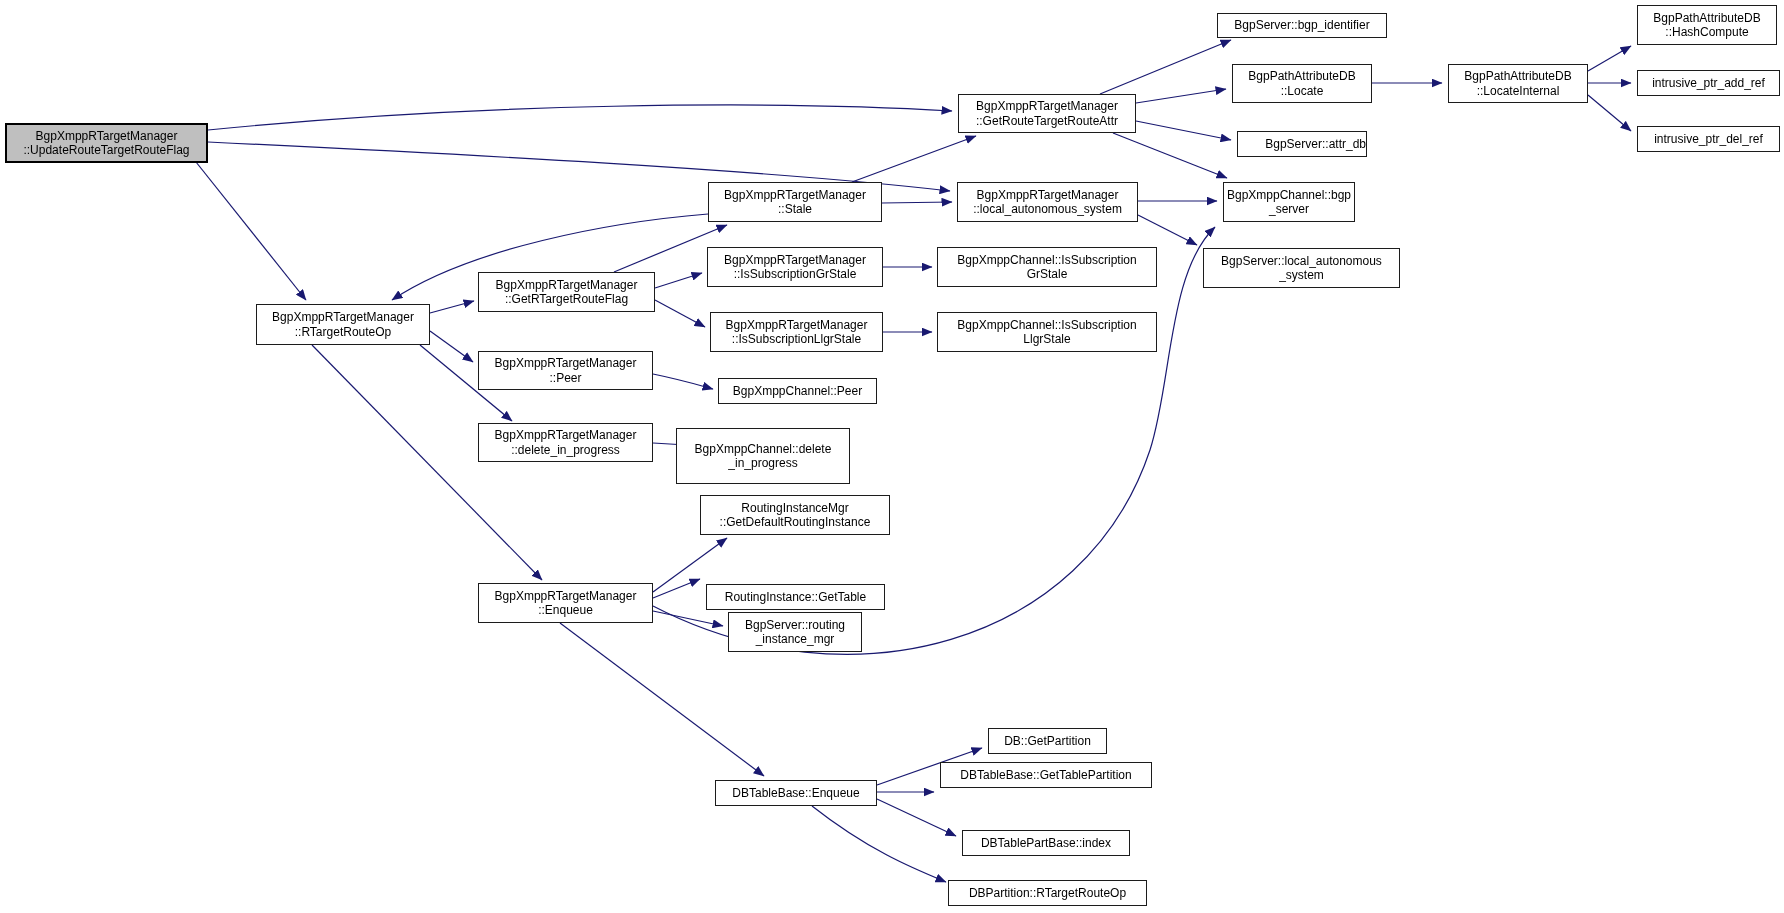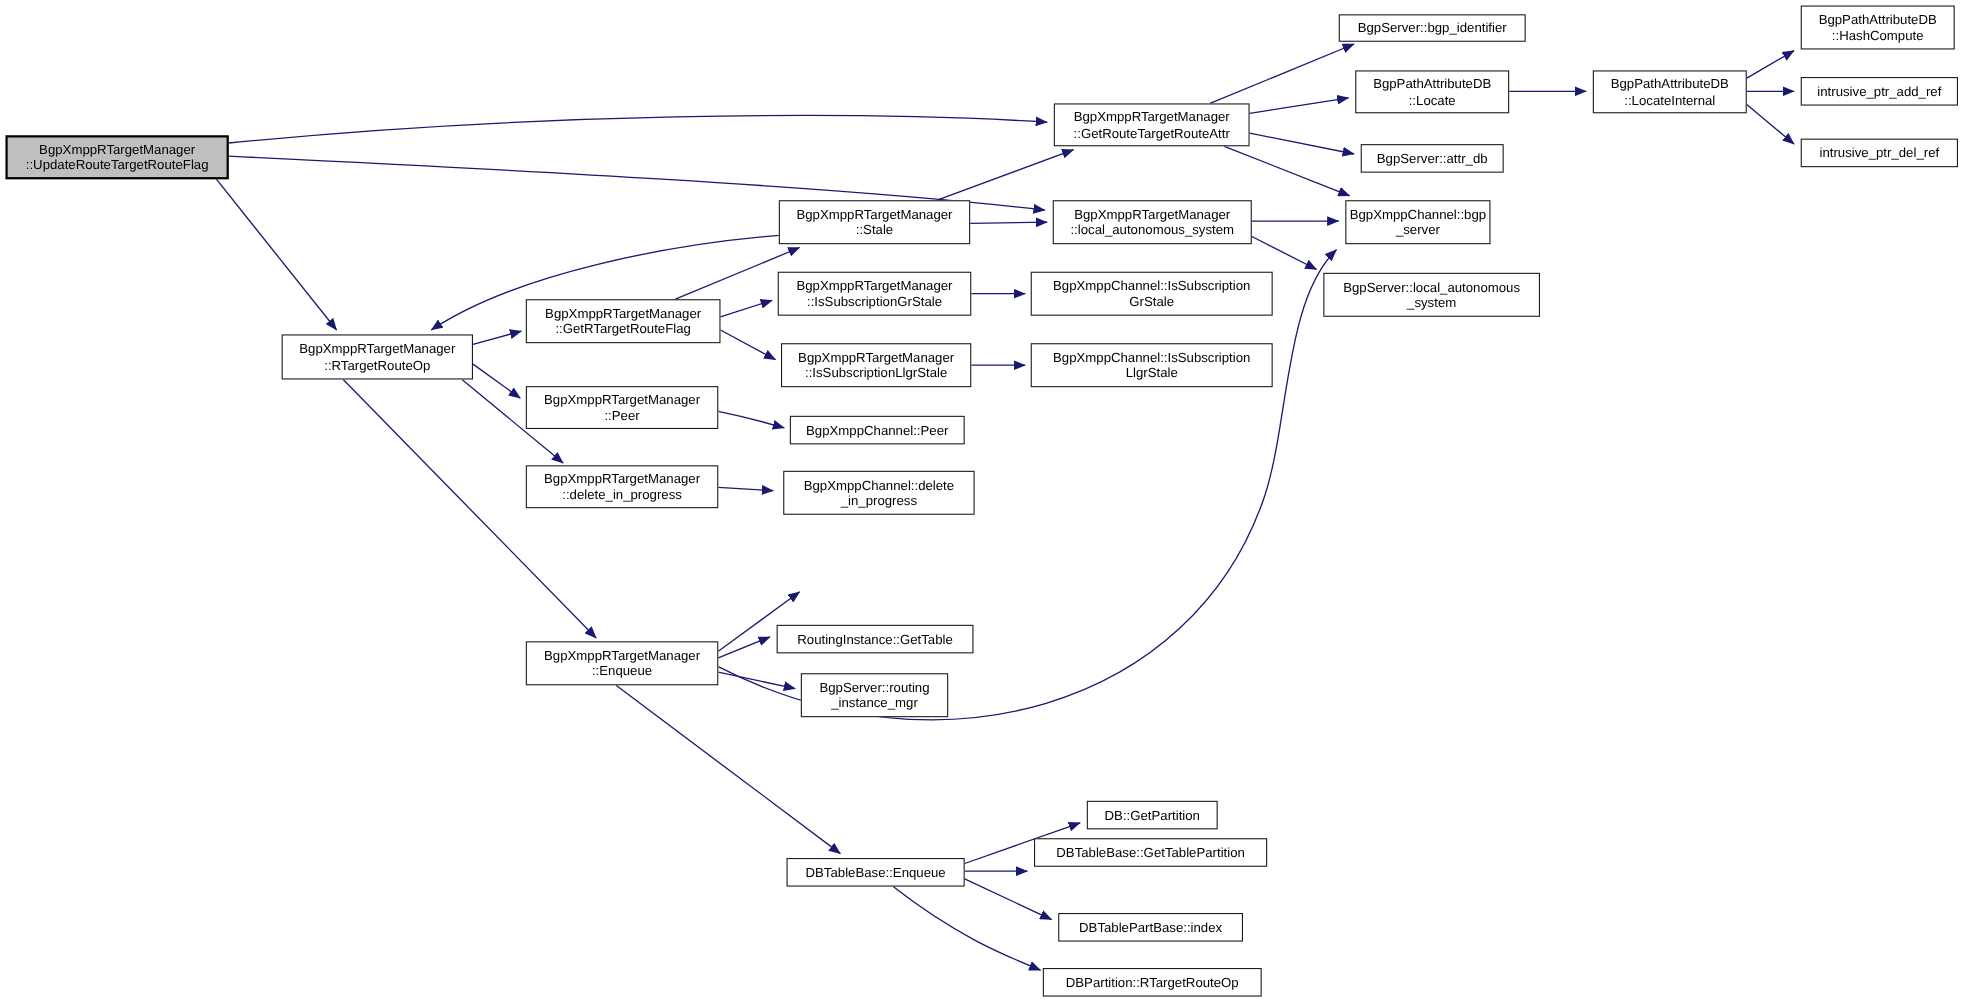"BgpServer::attr_db" div.node { align-items: none -> flex-end }
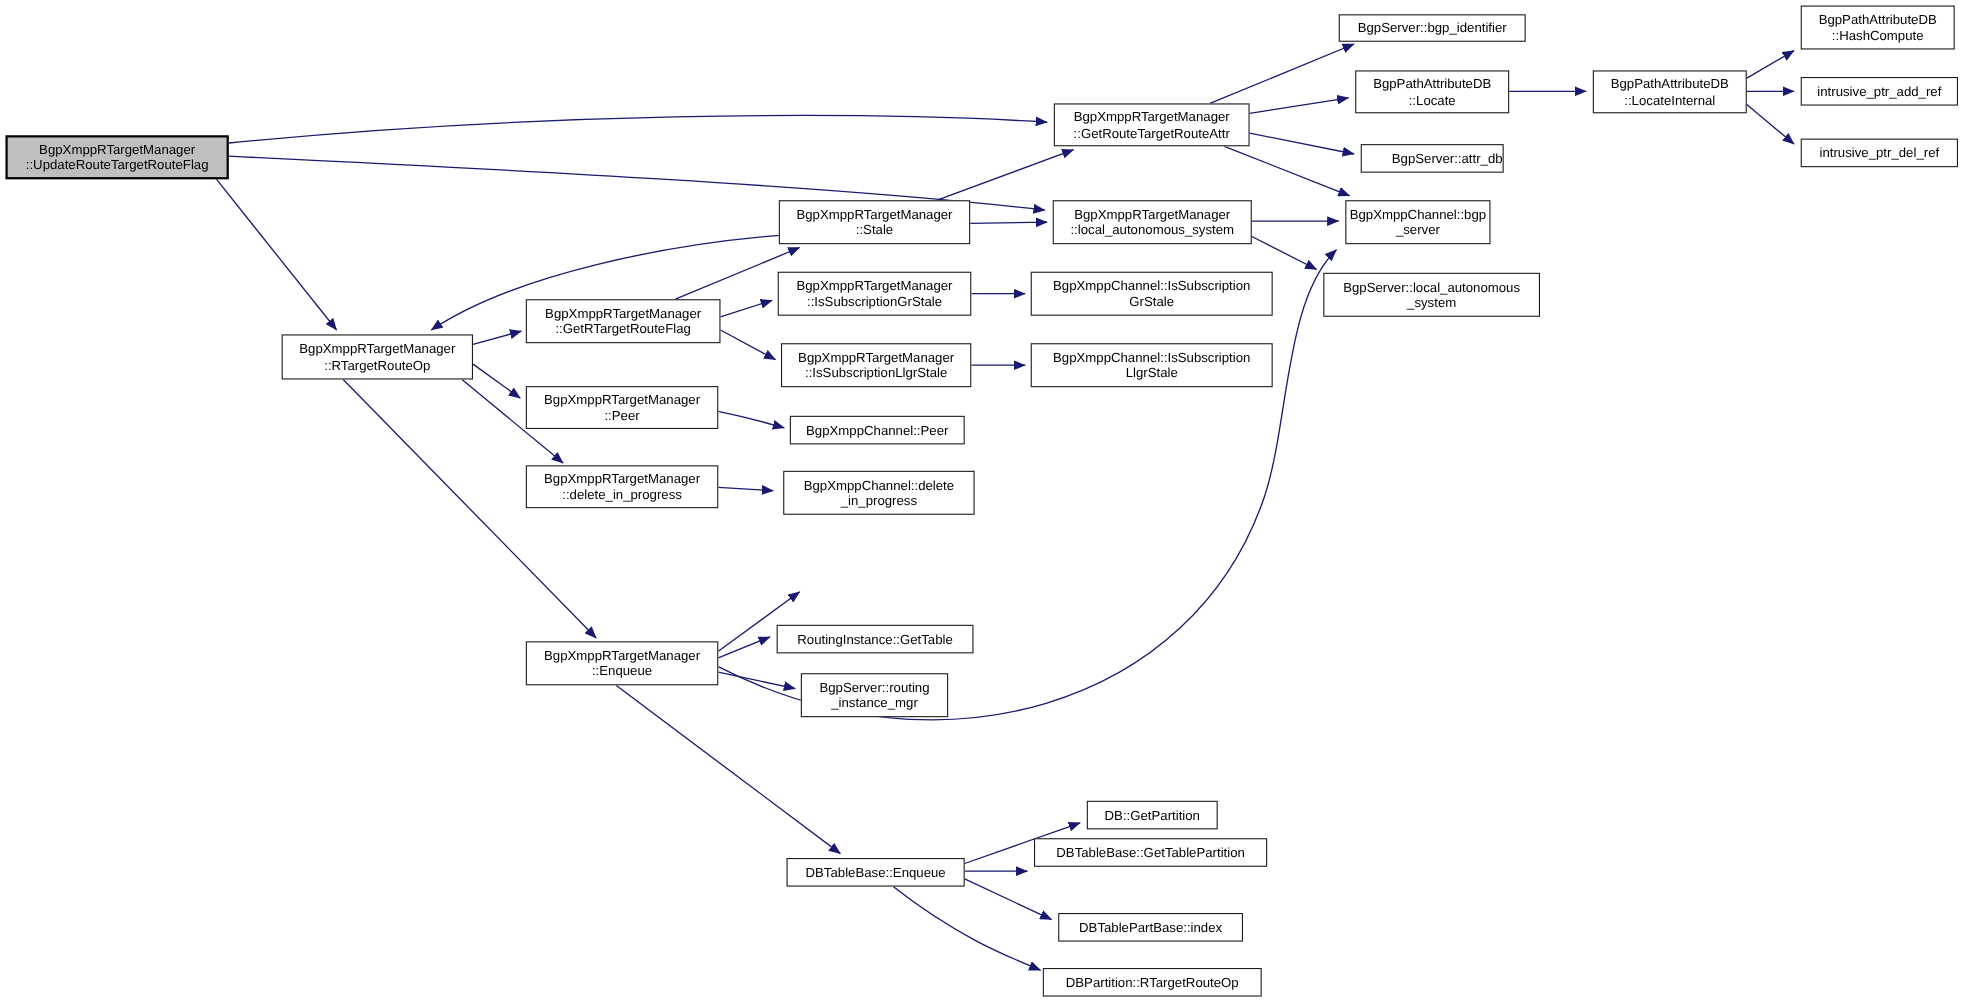"BgpXmppChannel::delete" div.node { height: 40px -> 56px; left: 712px -> 676px }
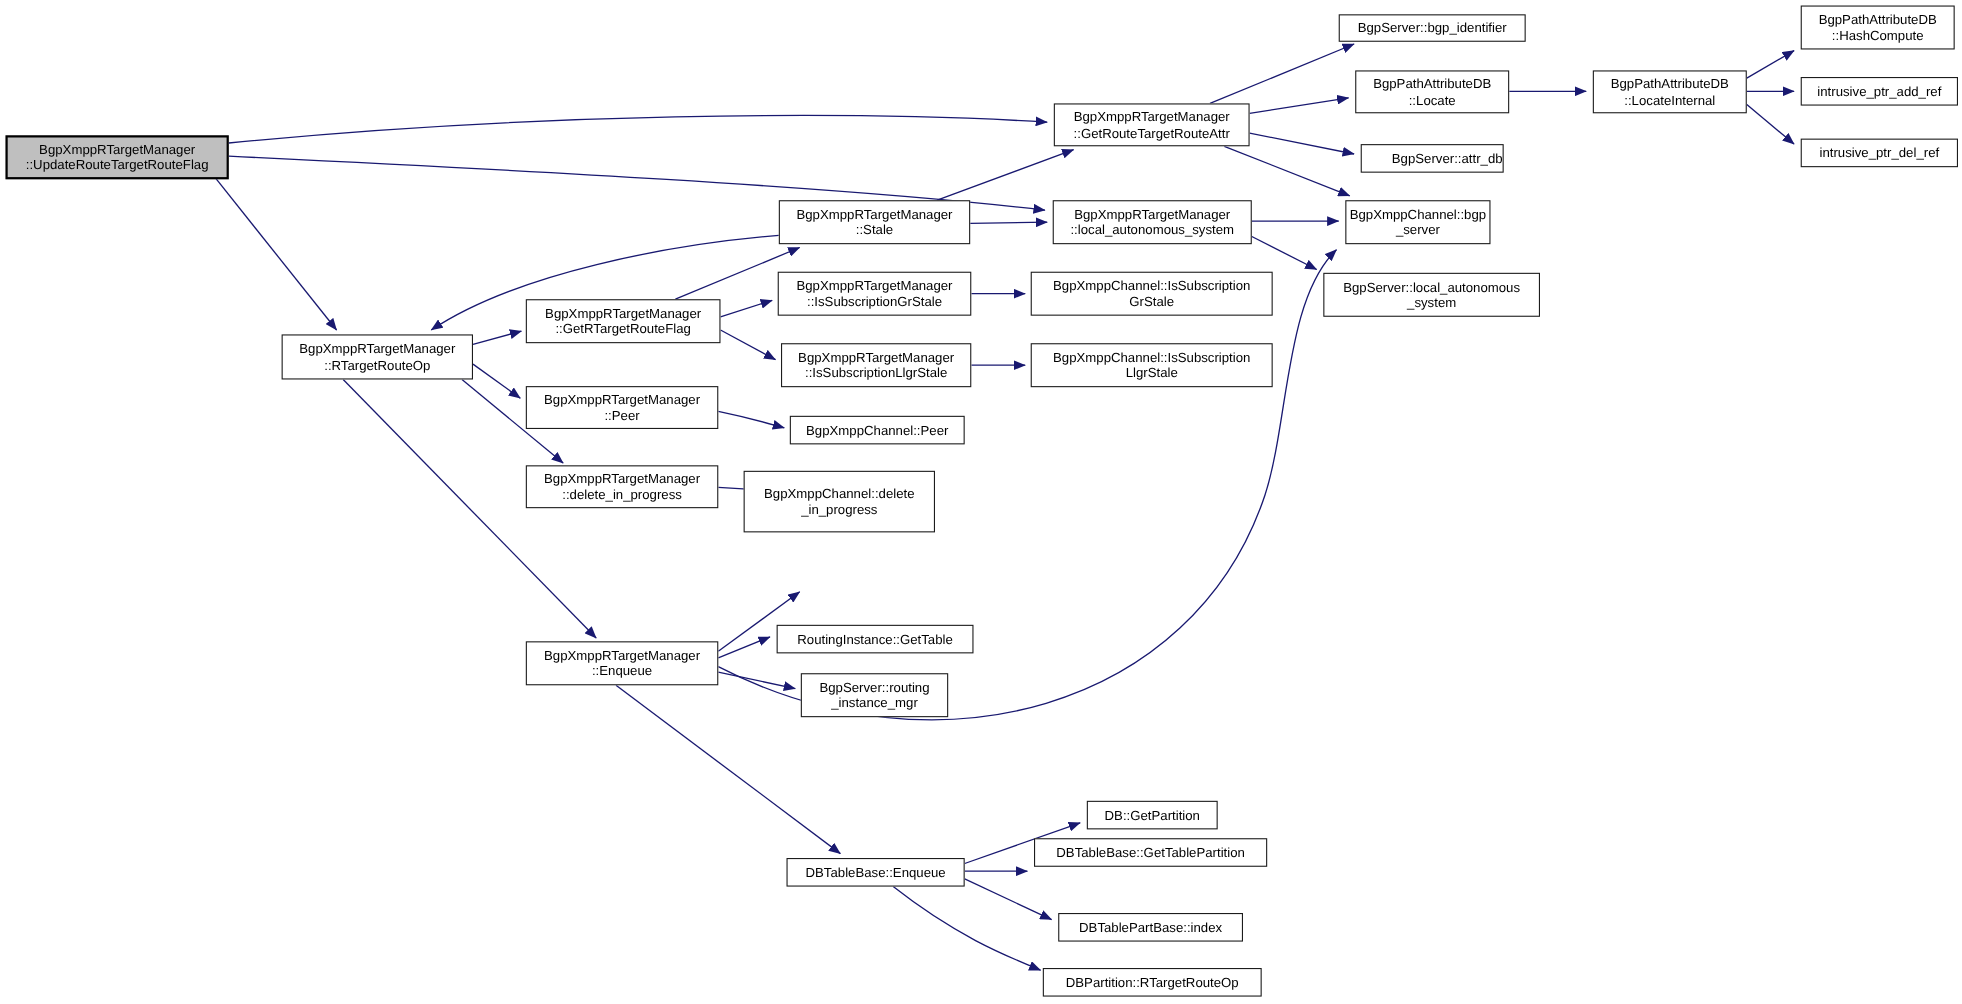"RoutingInstanceMgr" div.node { html: none -> <div> <span>RoutingInstanceMgr</span> <span>::GetDefaultRoutingInstance</span> </div> }
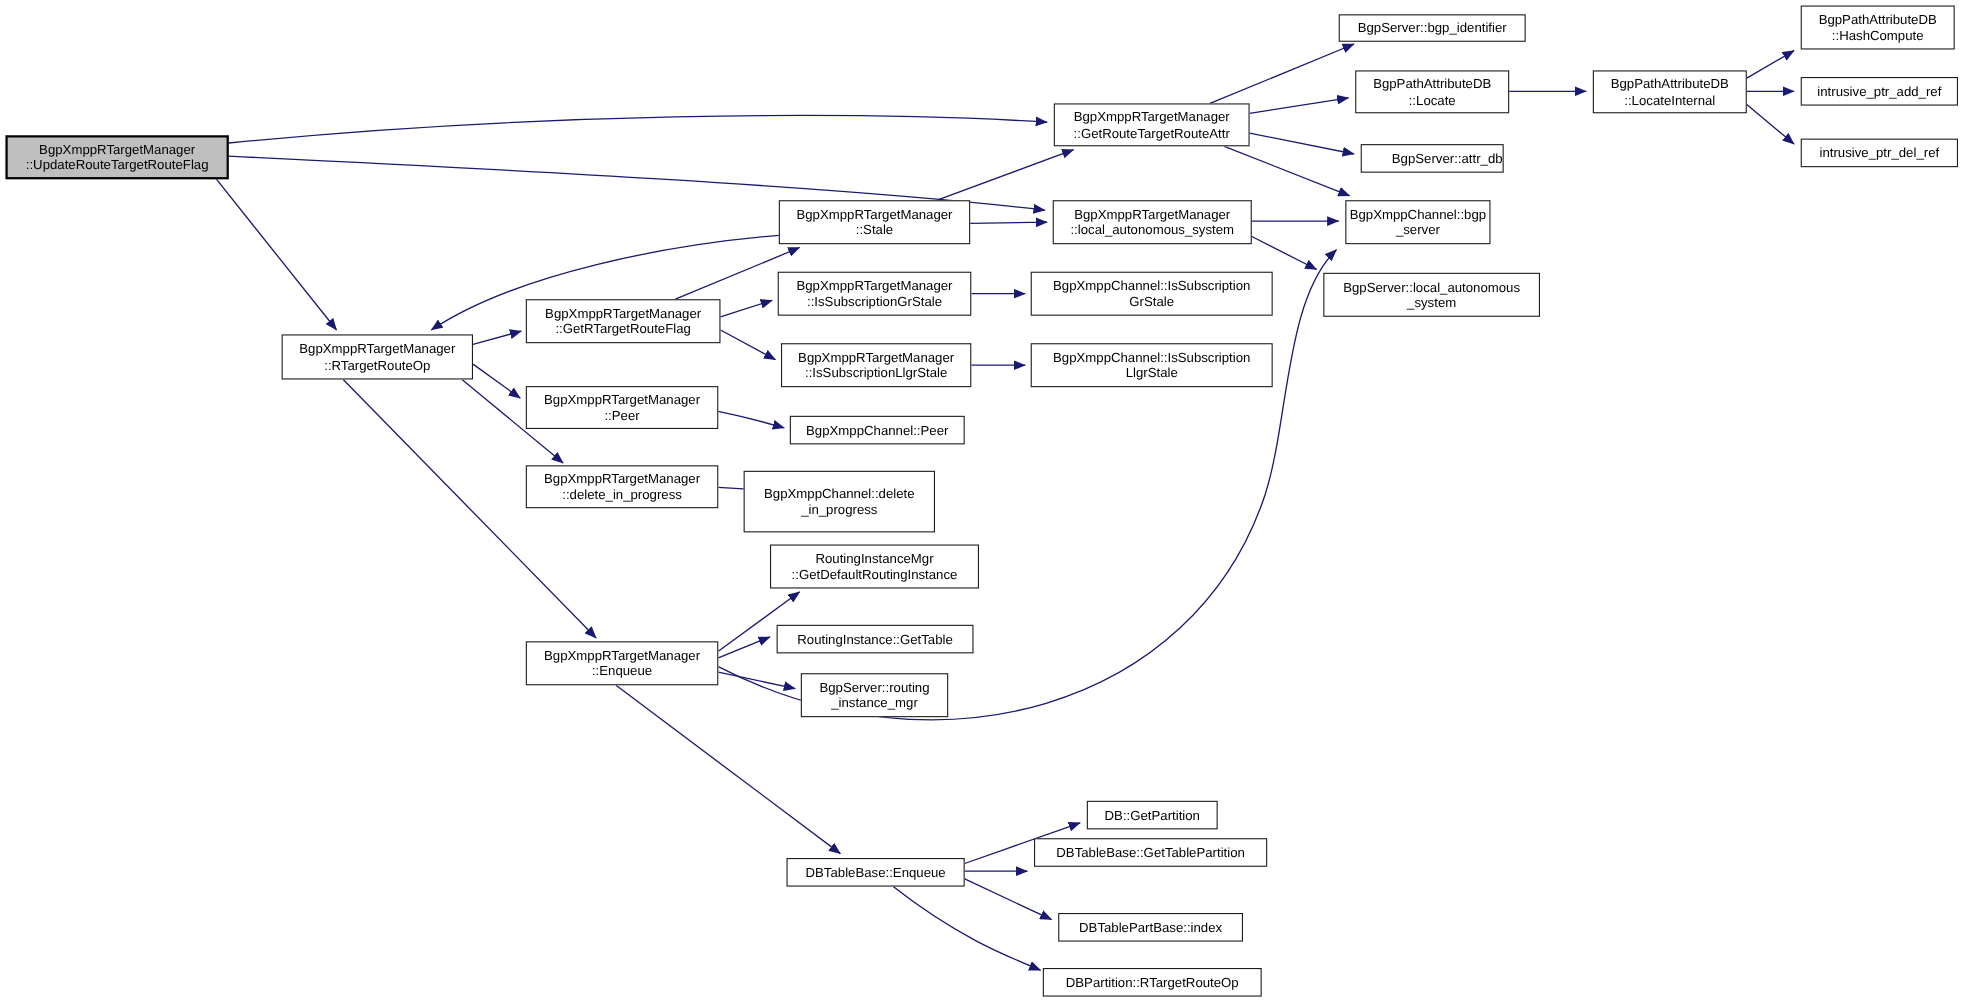"RoutingInstance::GetTable" div.node { top: 568px -> 584px }
